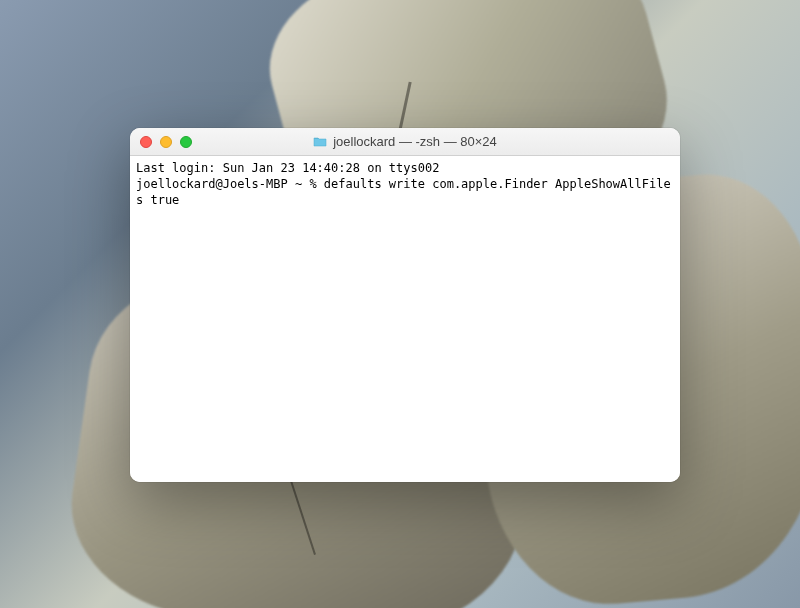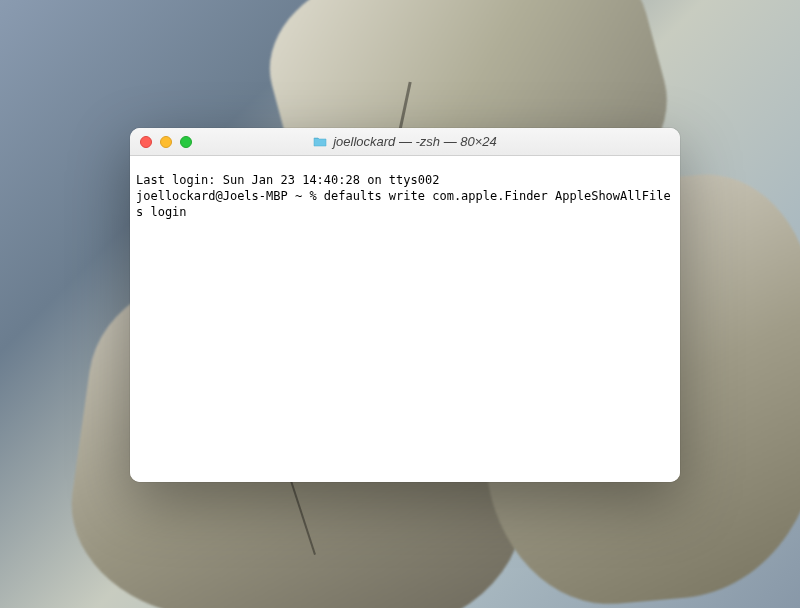"joellockard — -zsh — 80×24" .window-title { font-style: italic -> none }
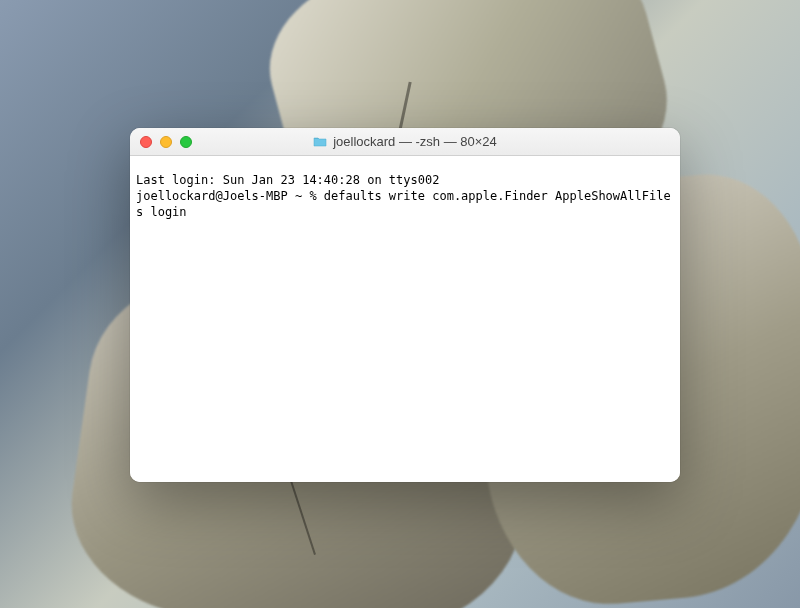"Last login: Sun Jan 23" .terminal-body { padding: 16px 6px -> 4px 6px }
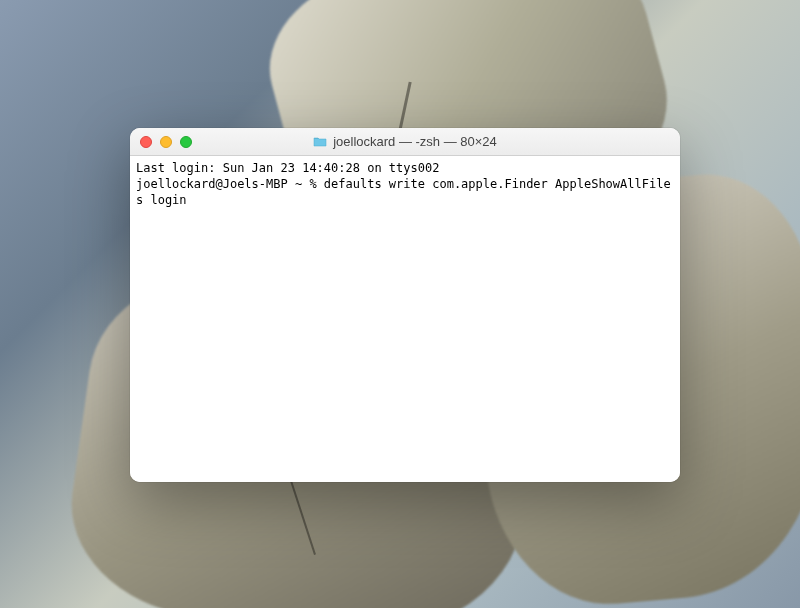"joellockard@Joels-MBP ~ % defaults write" span.term-line { text: login -> true }
